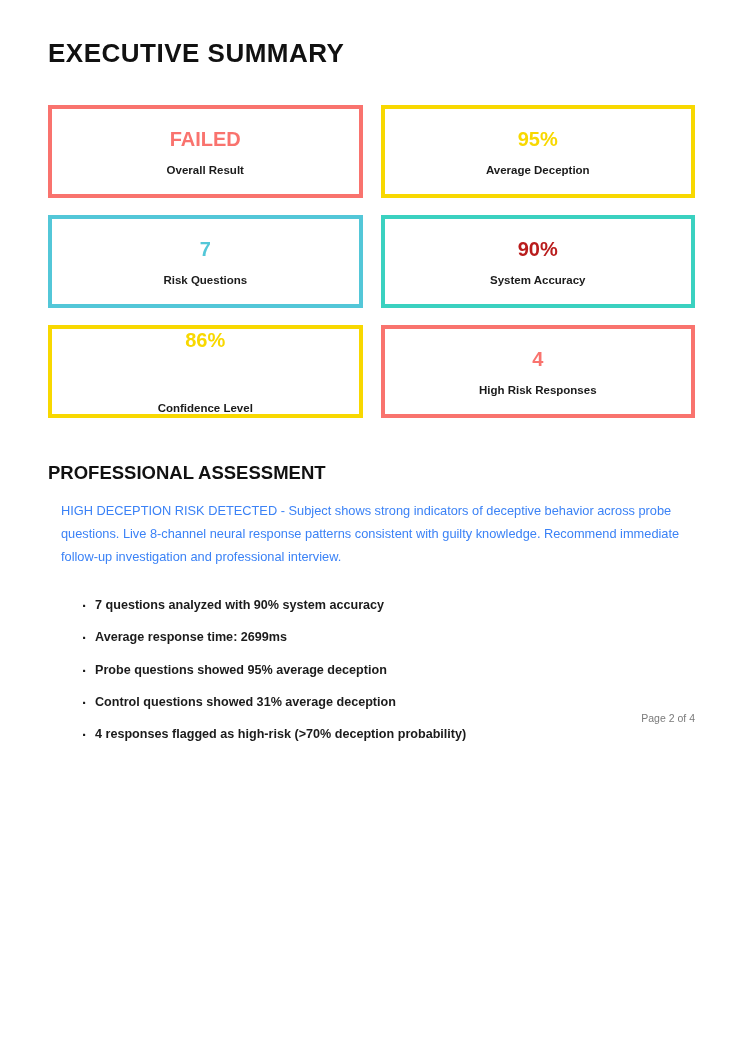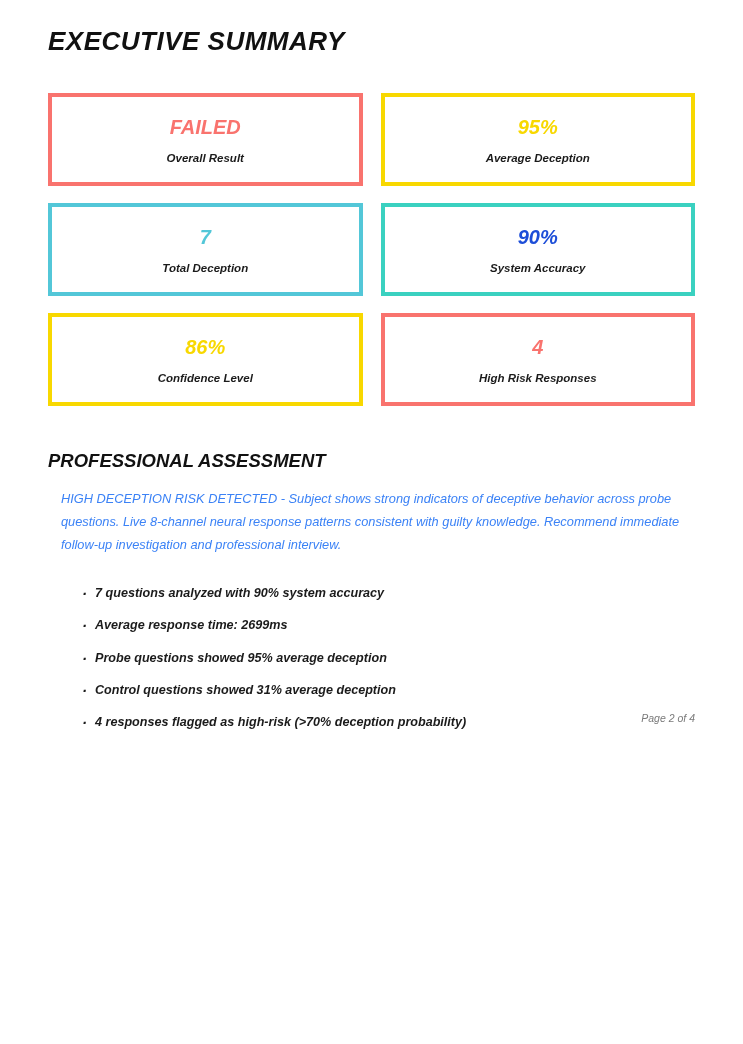"EXECUTIVE SUMMARY" .page { font-style: italic -> none; padding: 4px 48px -> 16px 48px }
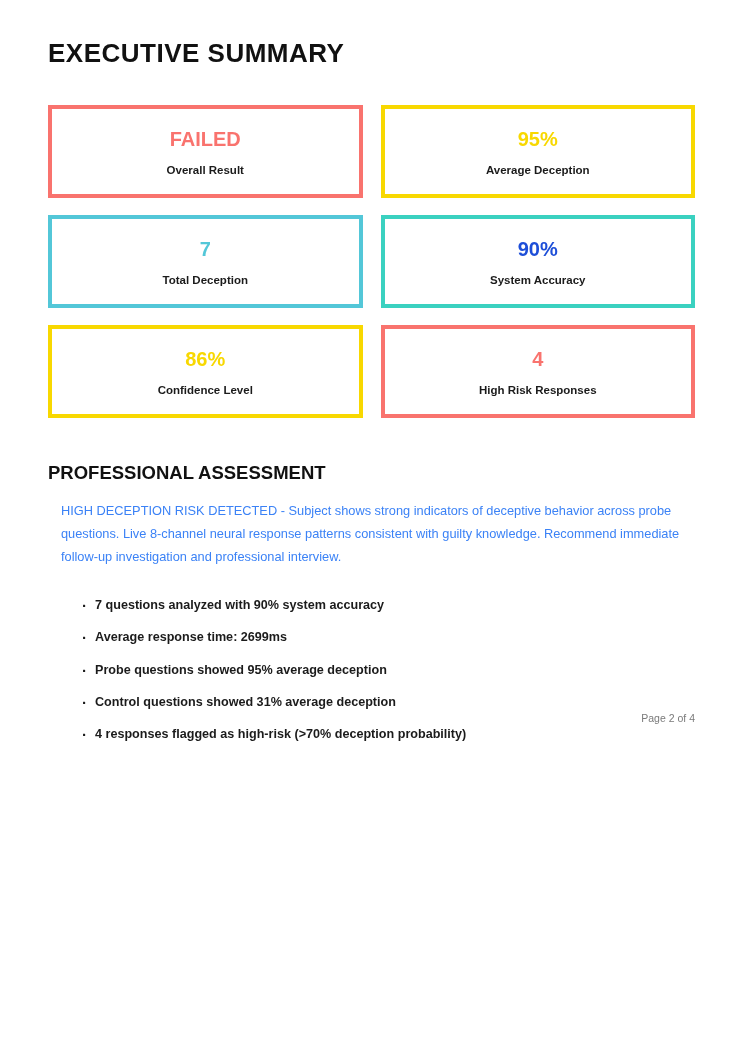"90%" div.metric-value { color: #1d4ed8 -> #b91c1c }
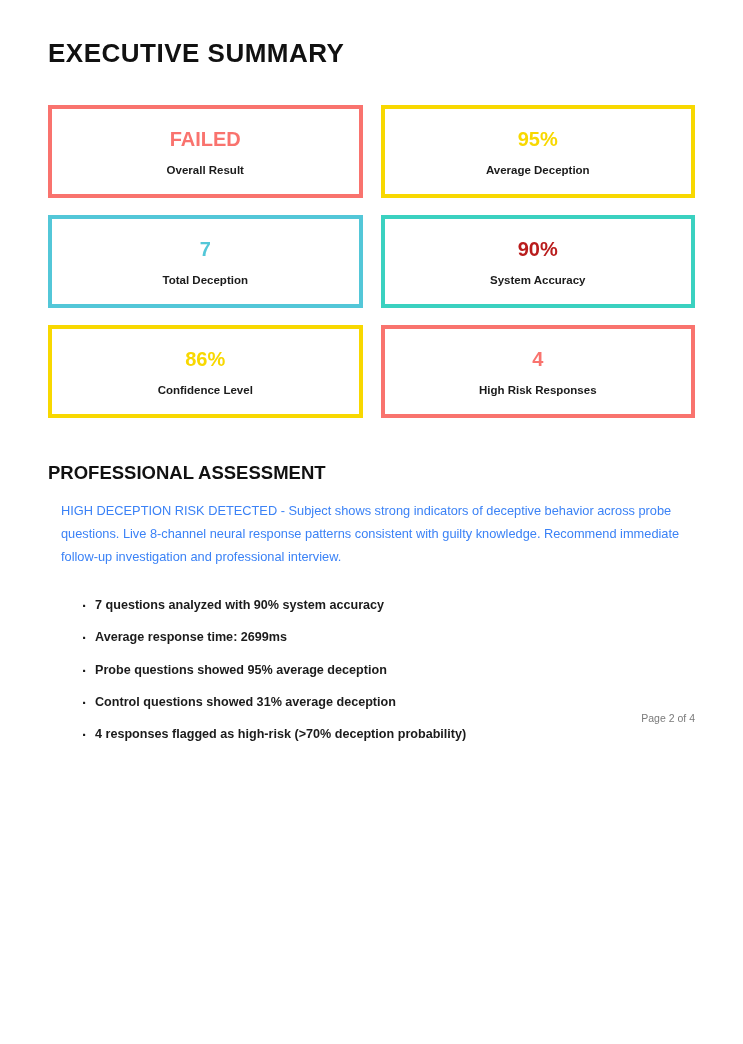"Total Deception" div.metric-label { text: Total Deception -> Risk Questions }
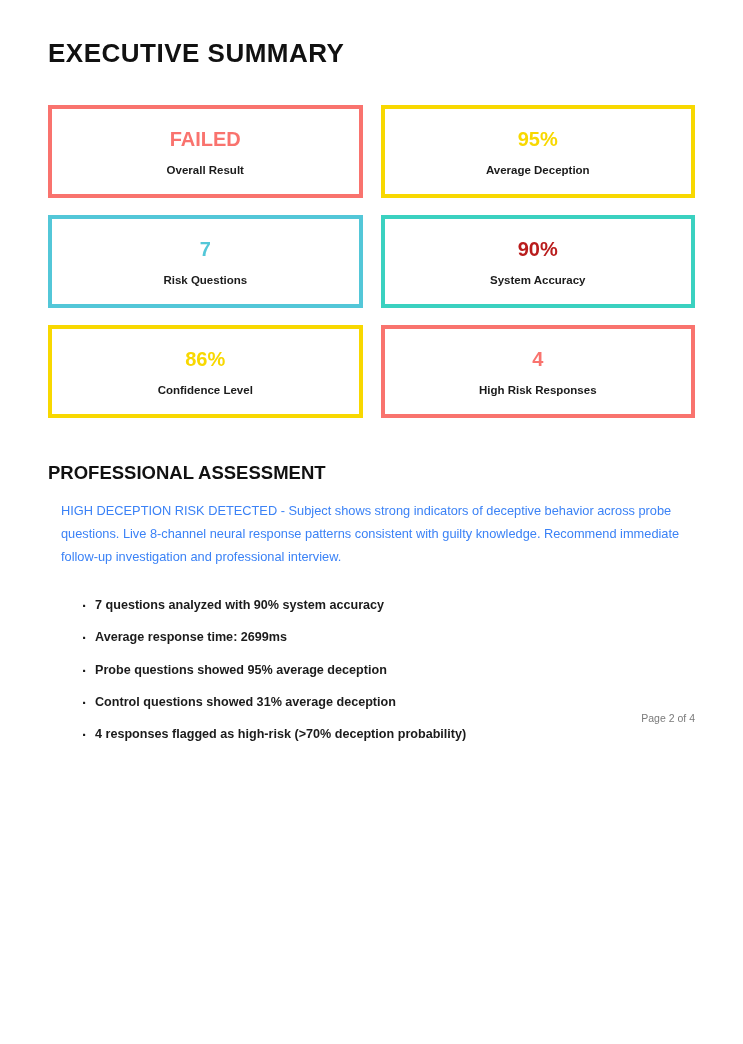"86%" div.metric-card { justify-content: none -> space-between }
